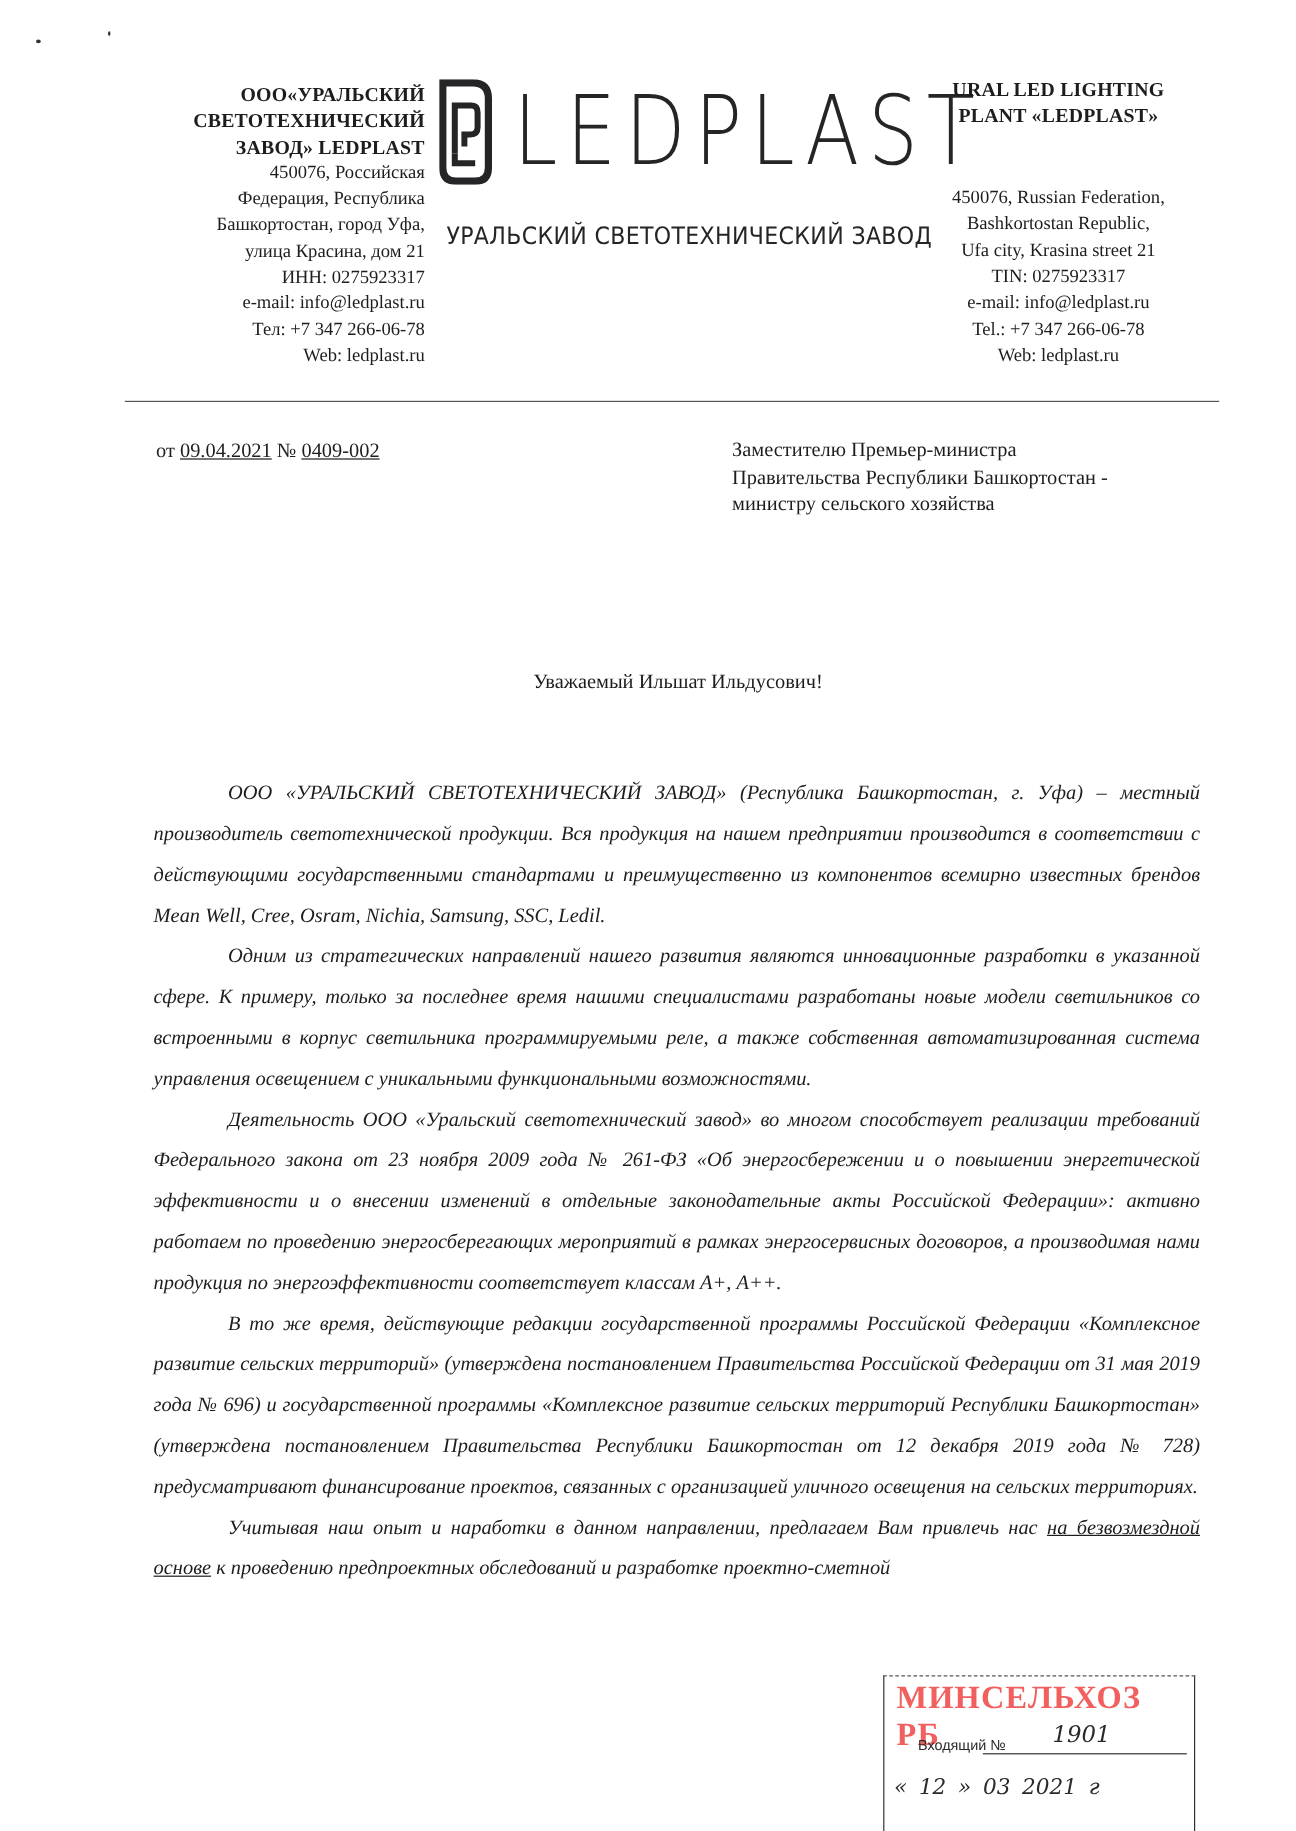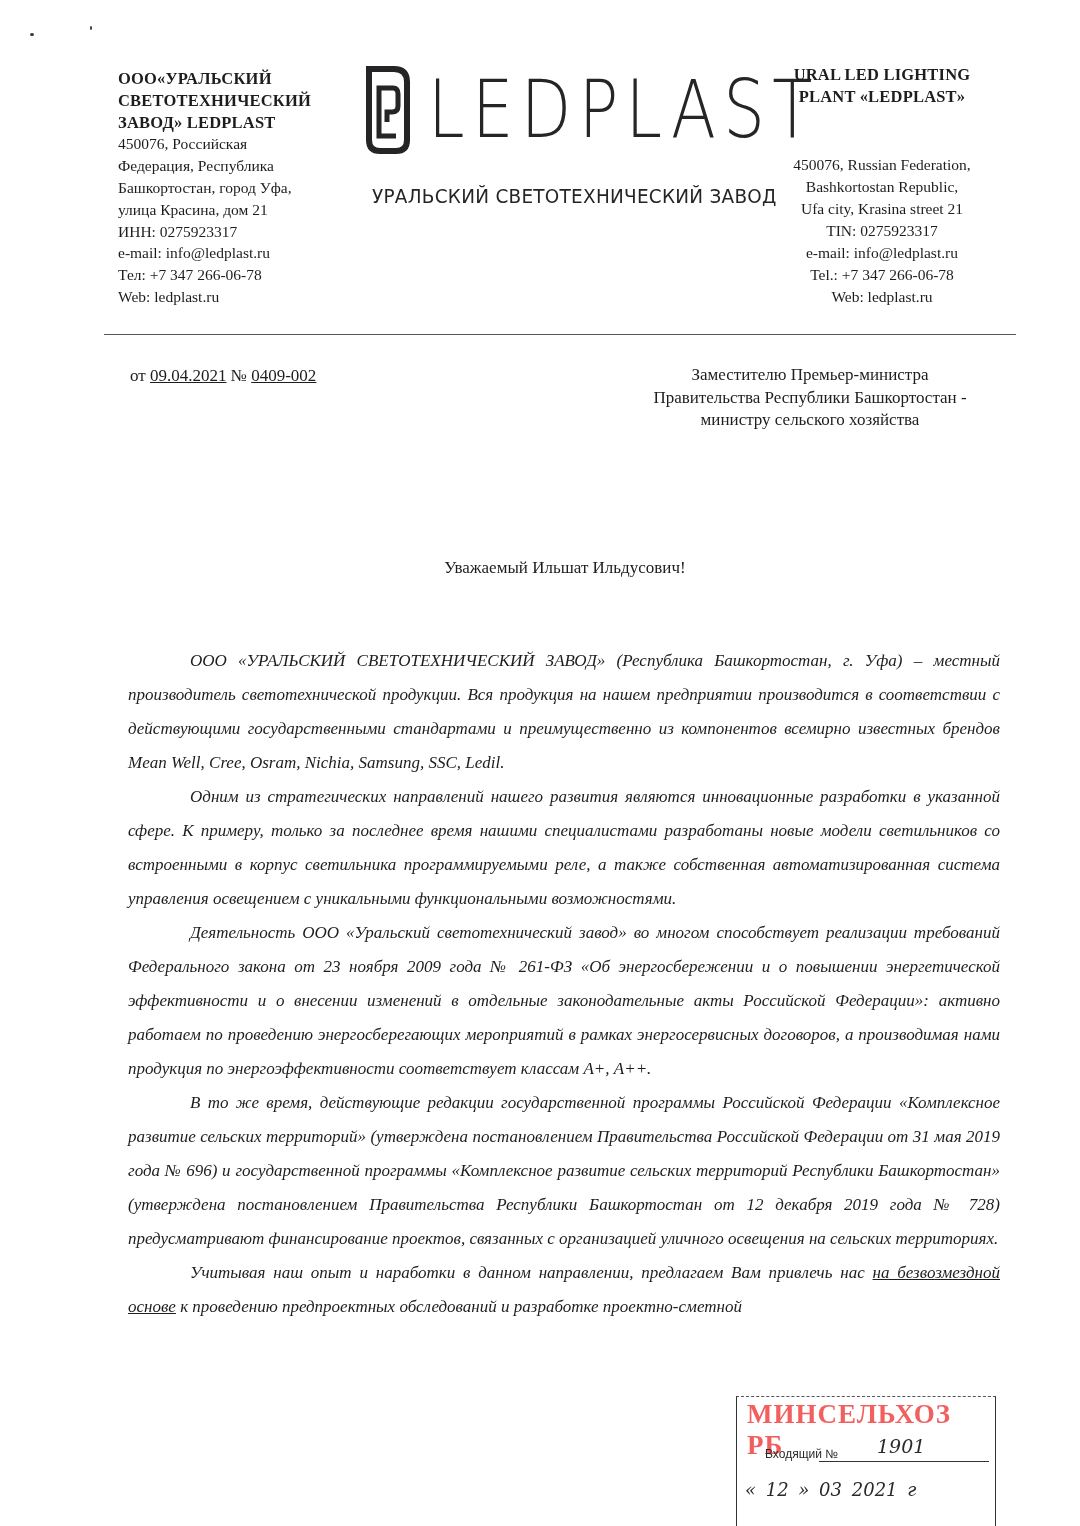"ООО«УРАЛЬСКИЙ" .hdr-left { text-align: left -> right }
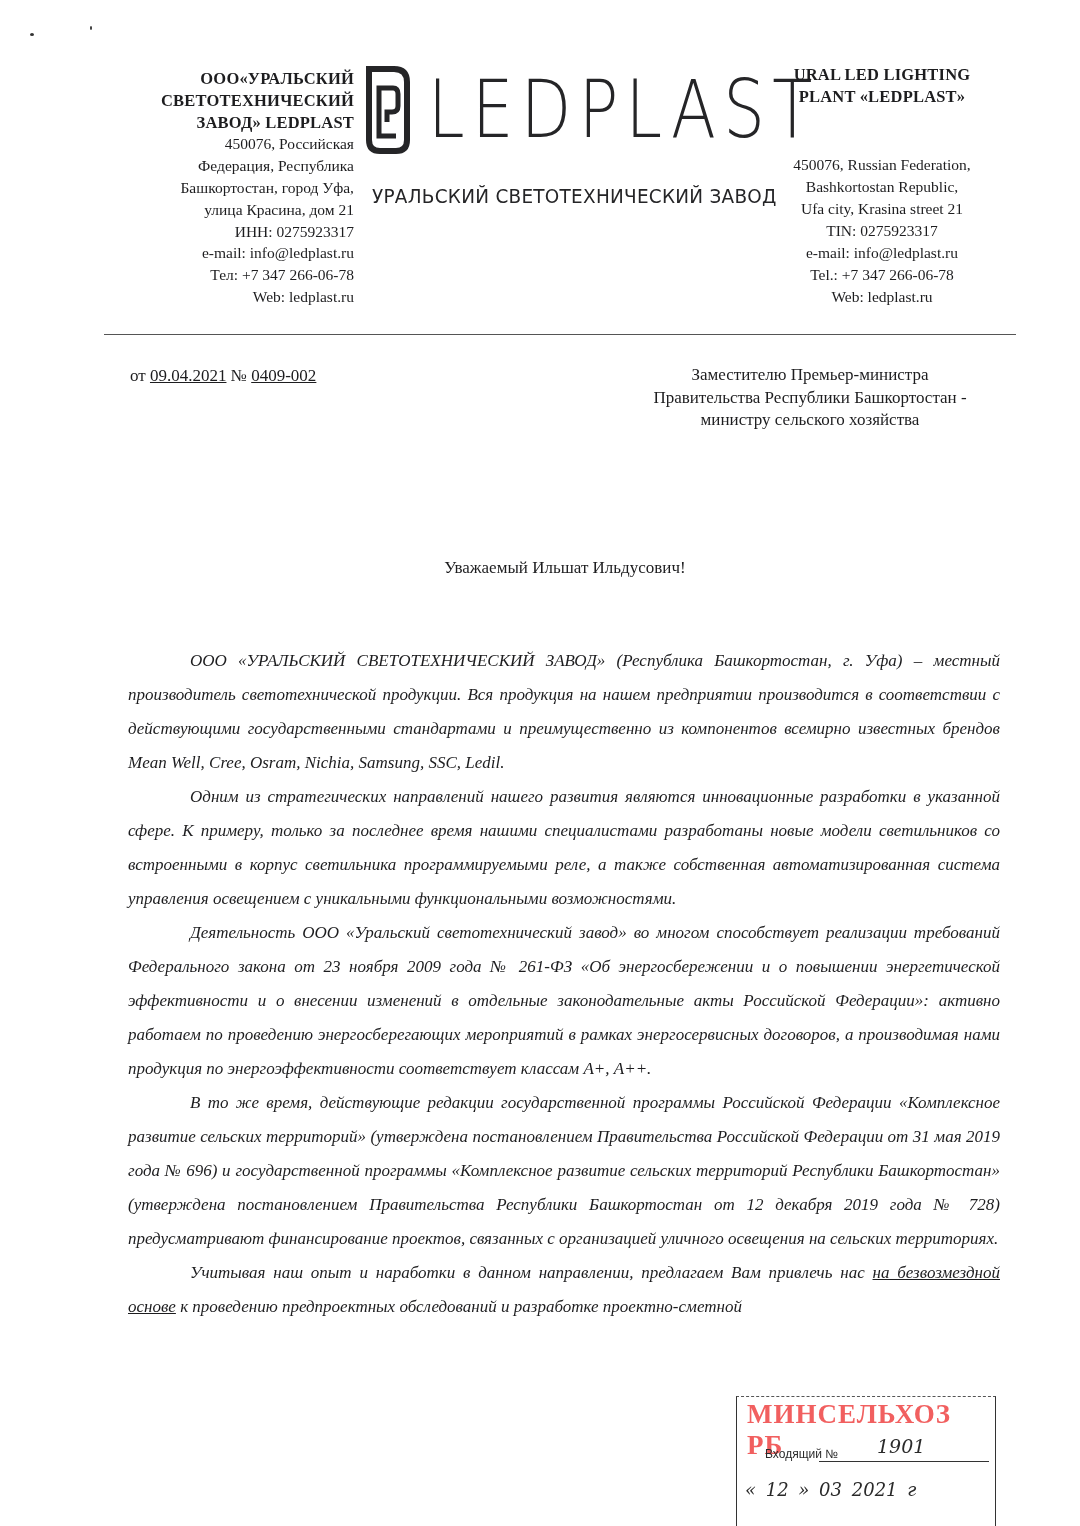"Заместителю Премьер-министра" .addressee { text-align: center -> left }
